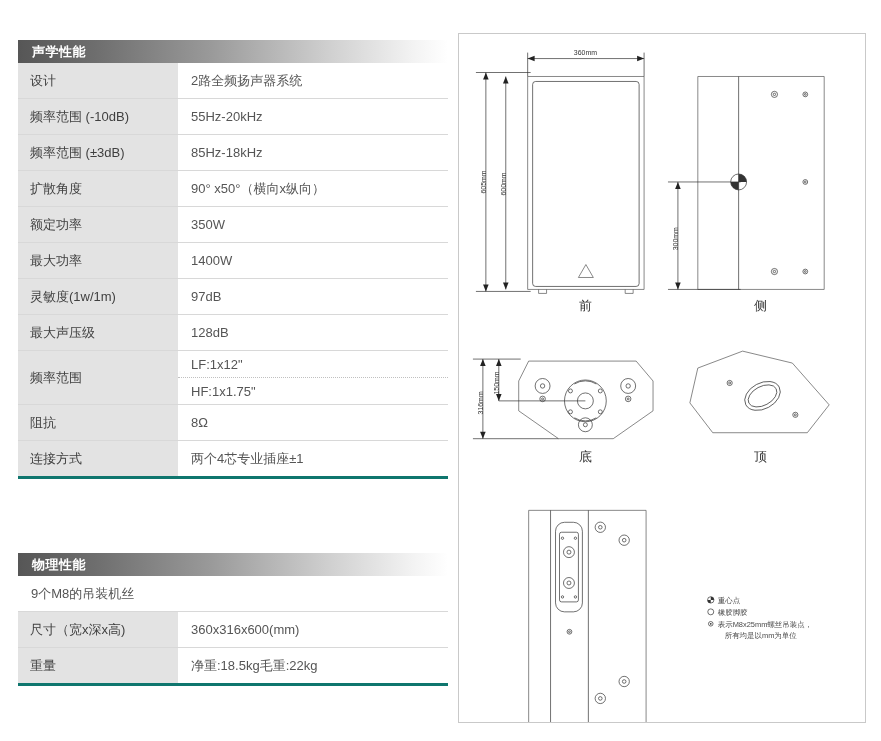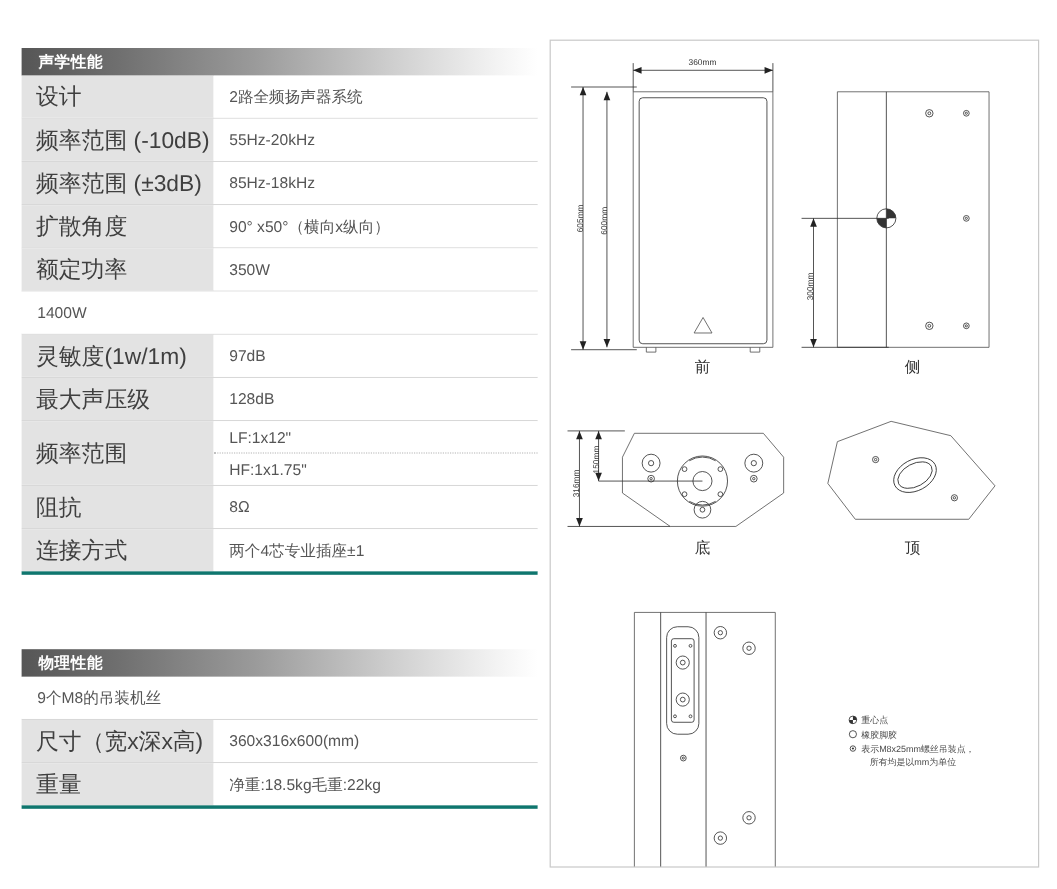"设计" .cell-label { font-size: 19px -> 13px }
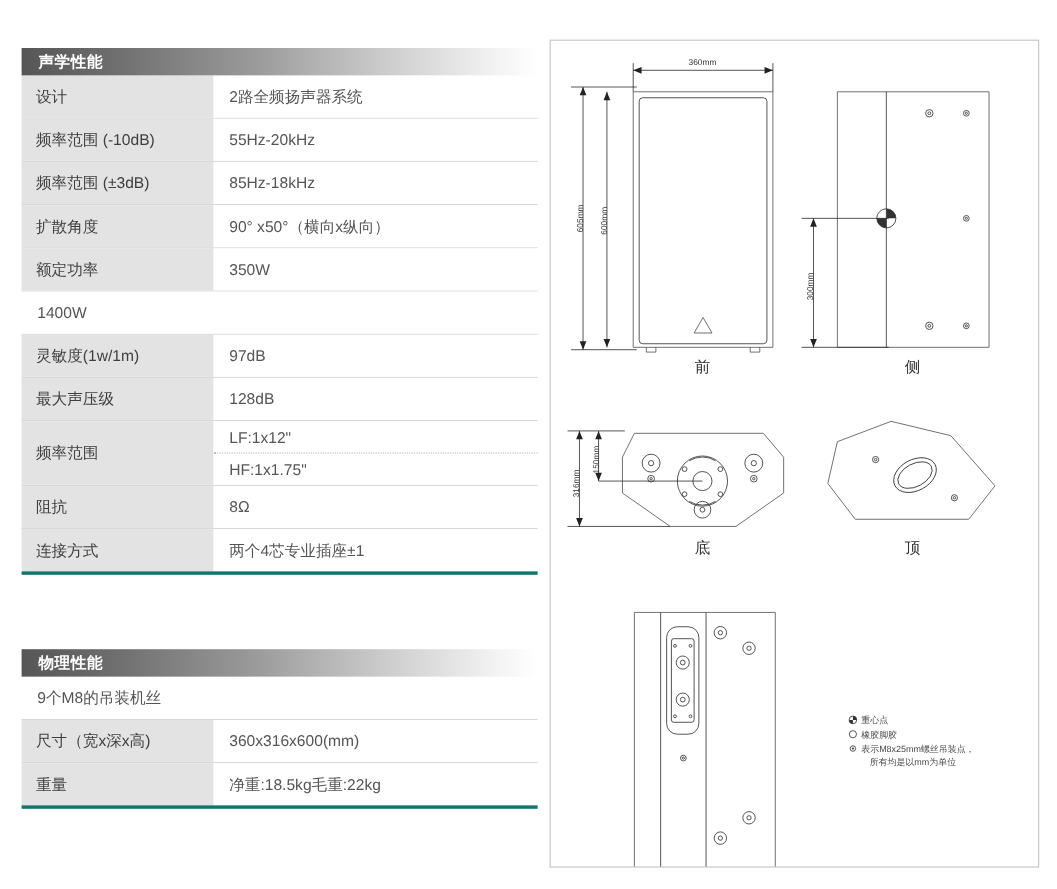"最大功率" div.cell-label { html: none -> <div>最大功率</div> }
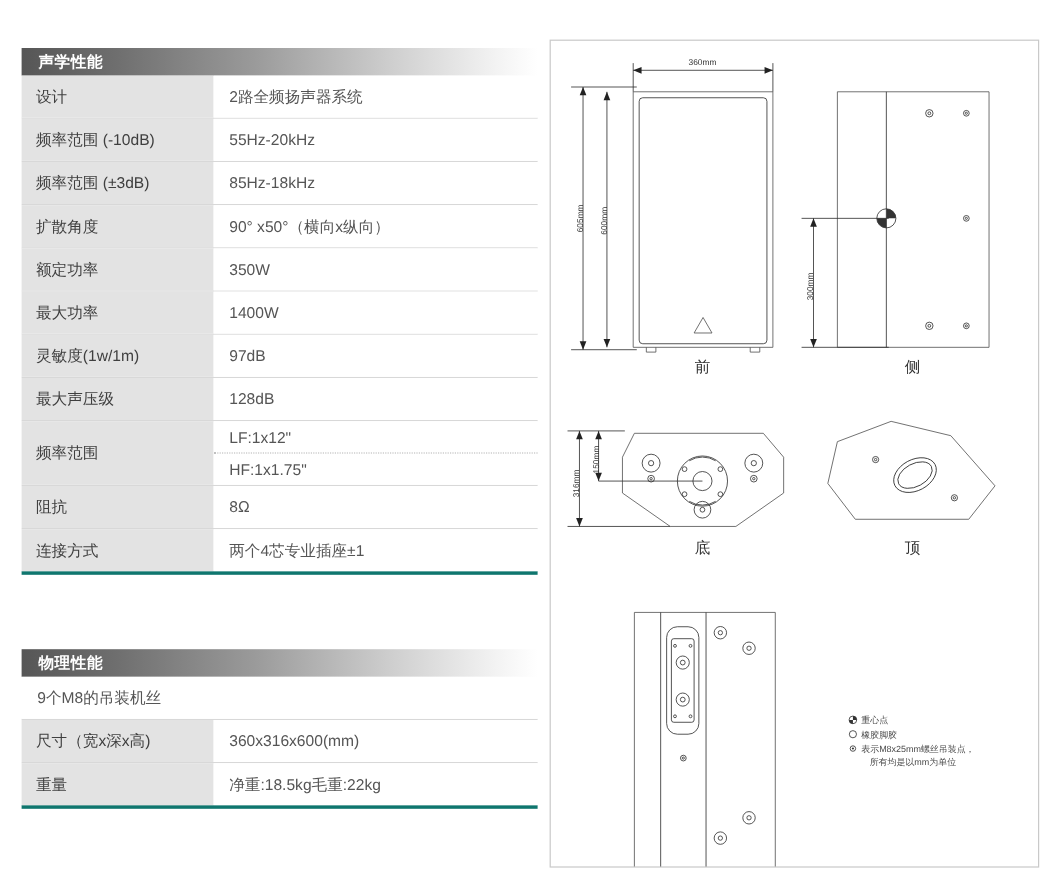"物理性能" .spec-table.second { margin-top: 4px -> 16px }
